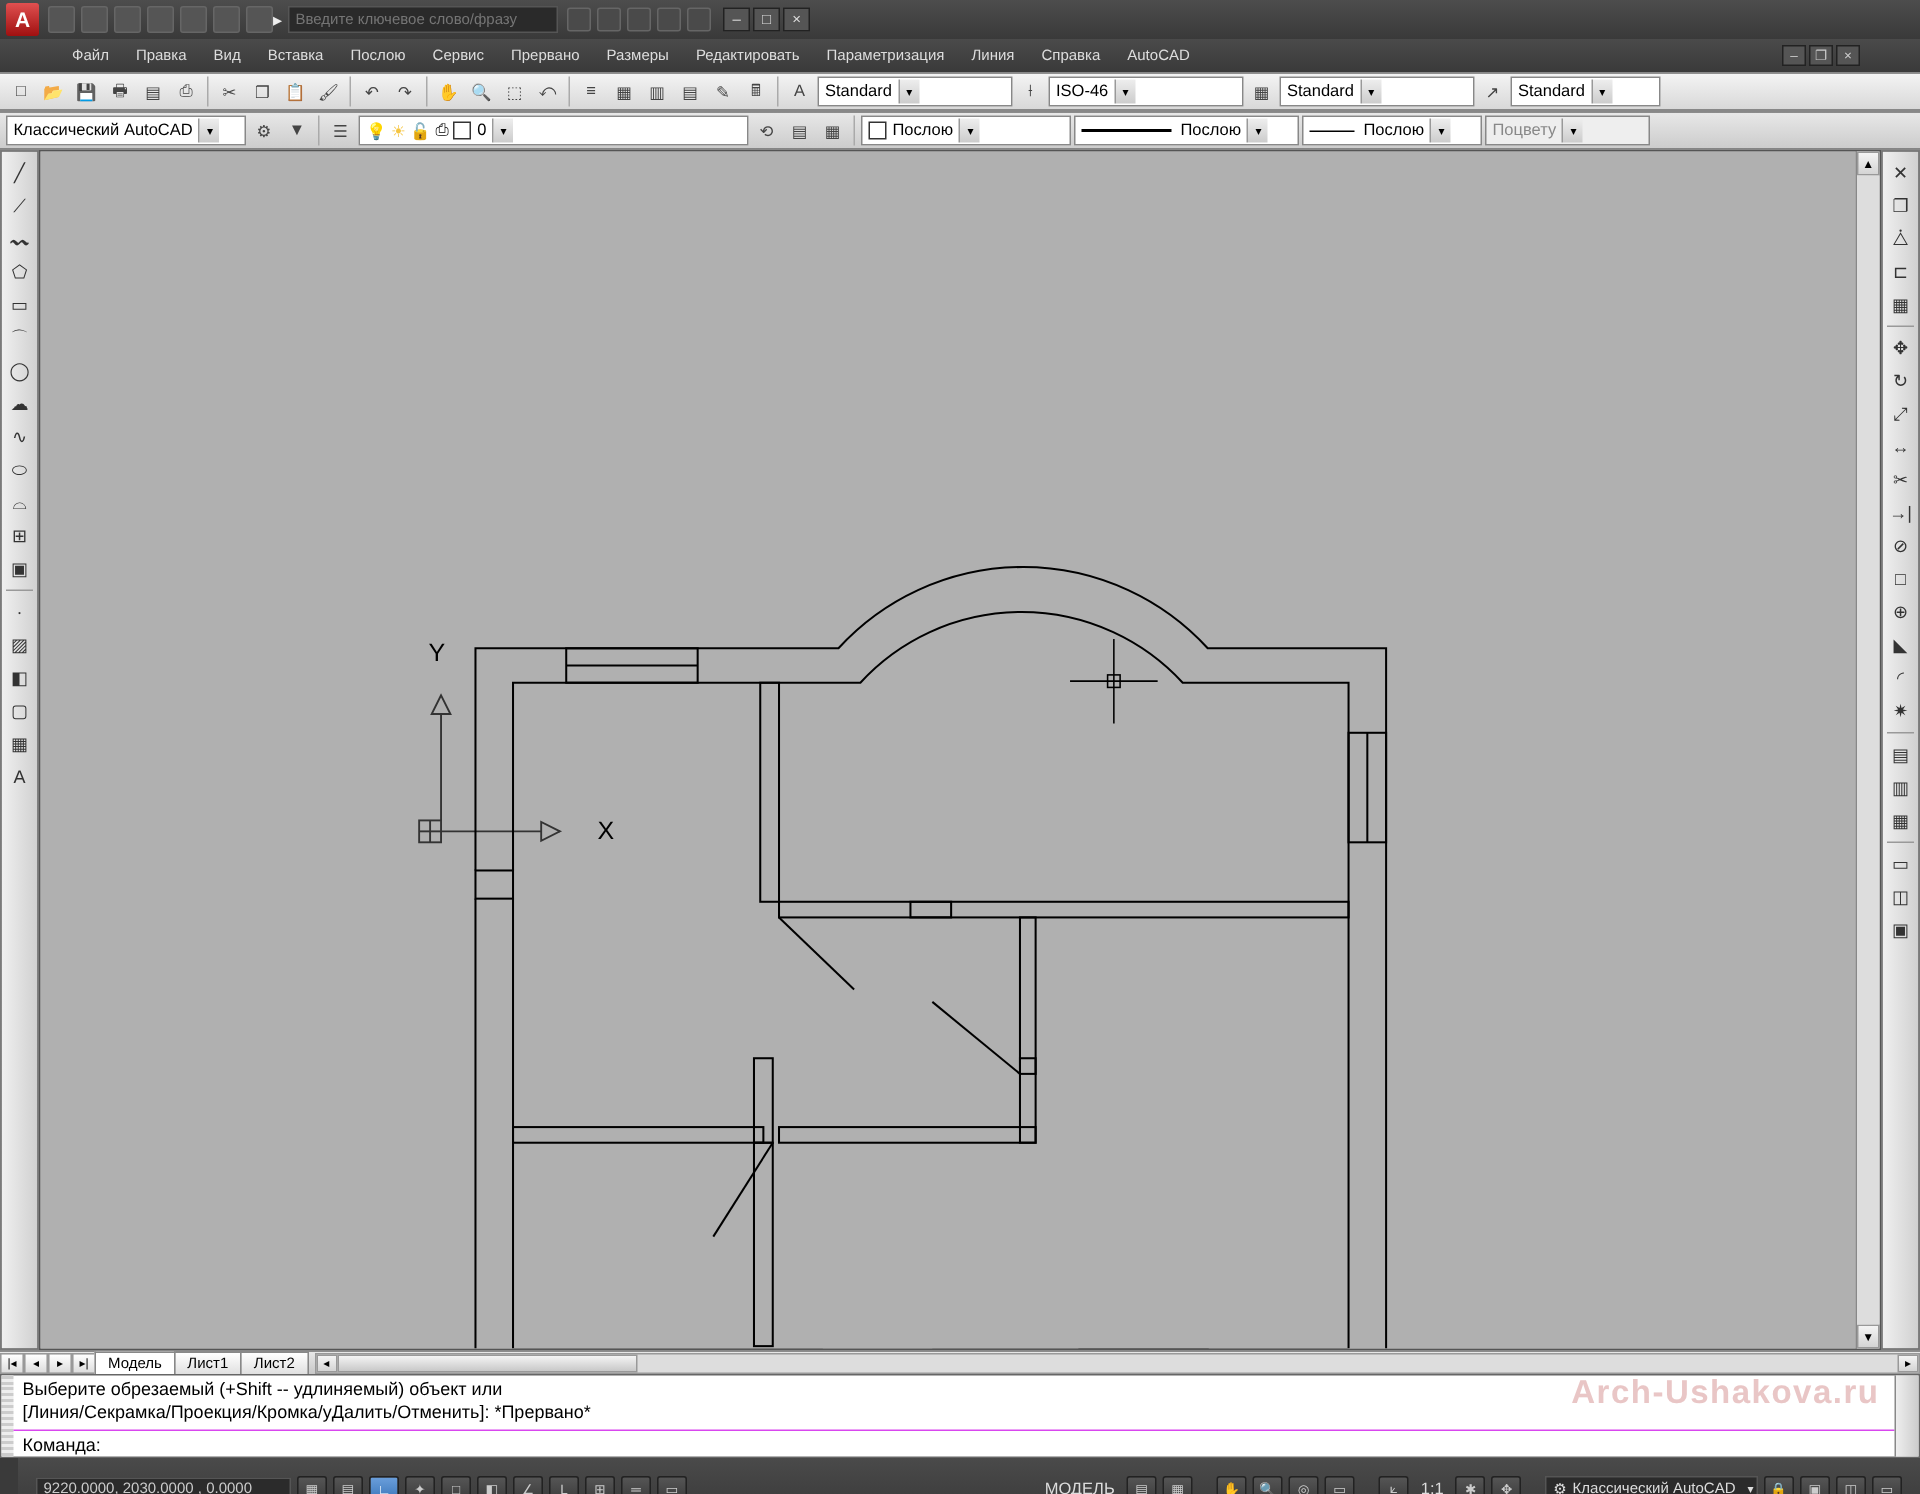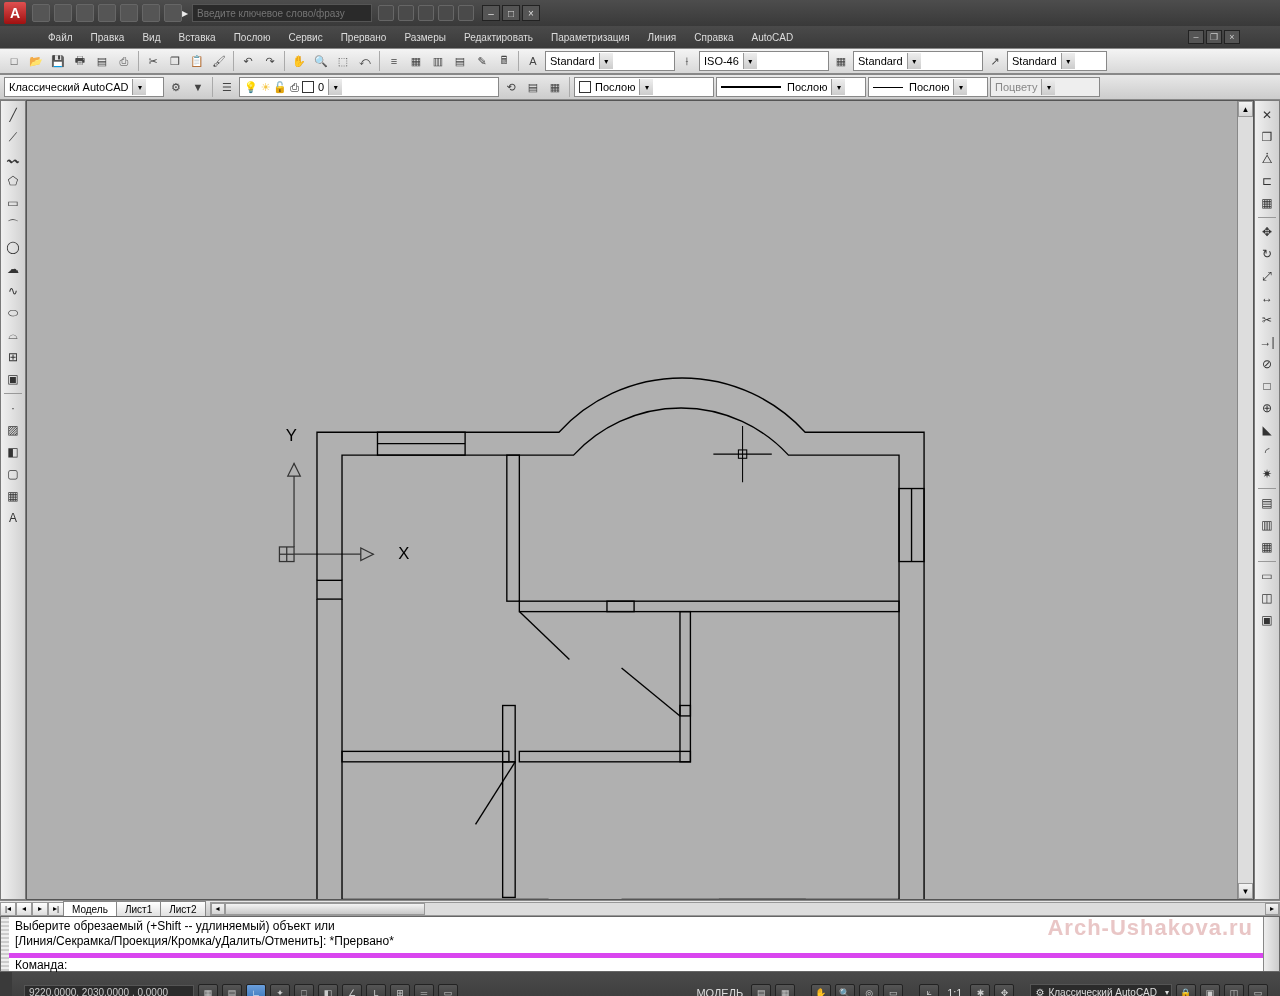"Команда:" .cmdwin .bot { border-top: 5px solid #d946ef -> 1px solid #d946ef }
